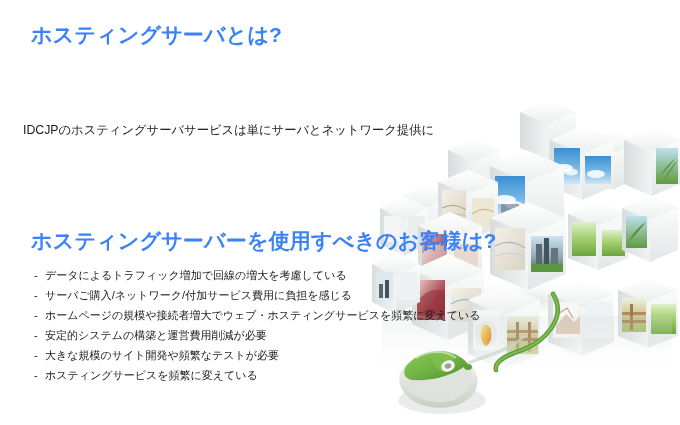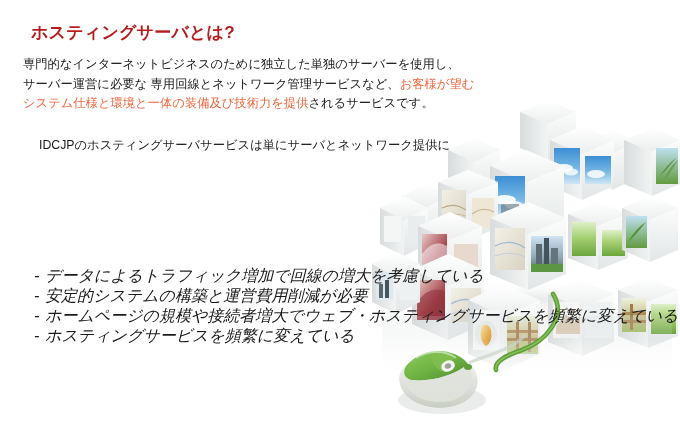"ホスティングサーバとは?" .heading { color: #b91c1c -> #3b82f6; font-size: 17px -> 21px }
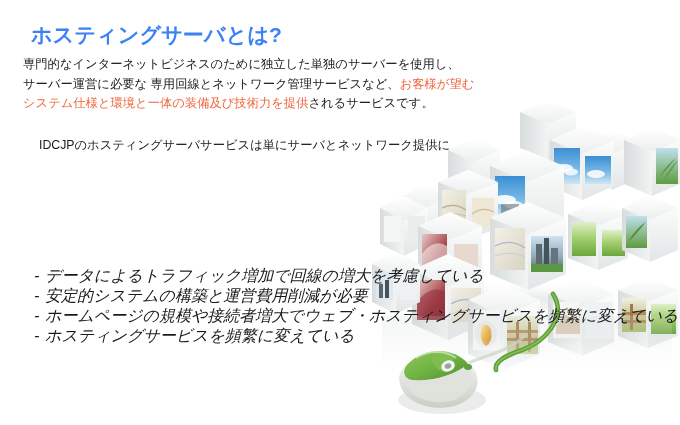"専門的なインターネットビジネスのために独立した単独のサーバーを使用し、" div.para { html: <div> <span>専門的なインターネットビジネスのために独立した単独のサーバーを使用し、</span><br> <span>サーバー運営に必要な 専用回線とネットワーク管理サービスなど、</span><span>お客様が望む</span><br> <span>システム仕様と環境と一体の装備及び技術力を提供</span><span>されるサービスです。</span> </div> -> none }
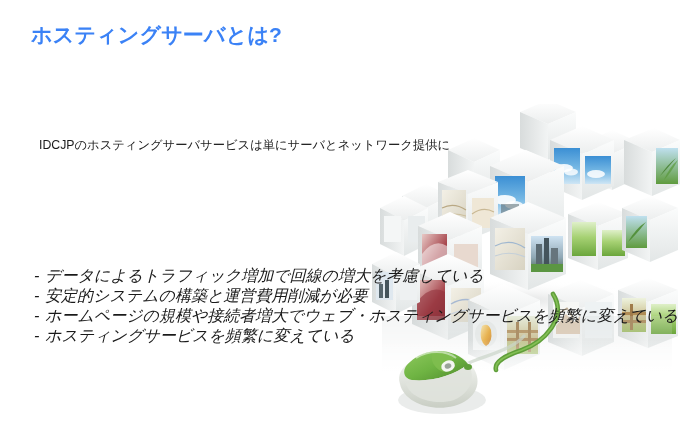"IDCJPのホスティングサーバサービスは単にサーバとネットワーク提供に" #para-2 { margin-left: 16px -> none; top: 136px -> 121px }
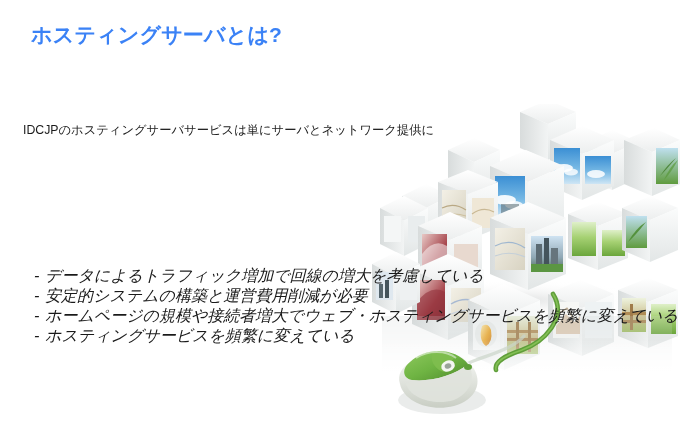"ホスティングサーバーを使用すべきのお客様は?" div.heading { html: none -> <div>ホスティングサーバーを使用すべきのお客様は?</div> }
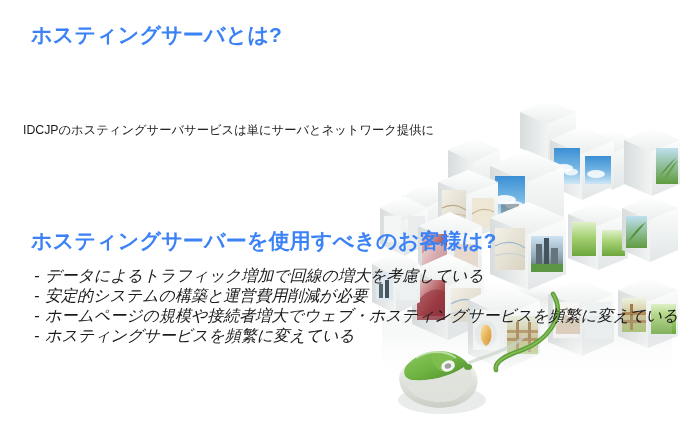"- データによるトラフィック増加で回線の増大を考慮している" .bullets li { font-size: 16px -> 11px; font-style: italic -> none }
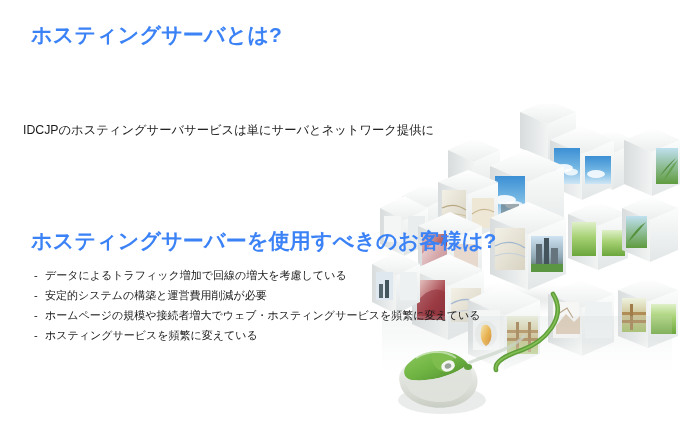"- サーバご購入/ネットワーク/付加サービス費用に負担を感じる" li { html: none -> <li><span>-</span><span>サーバご購入/ネットワーク/付加サービス費用に負担を感じる</span></li> }
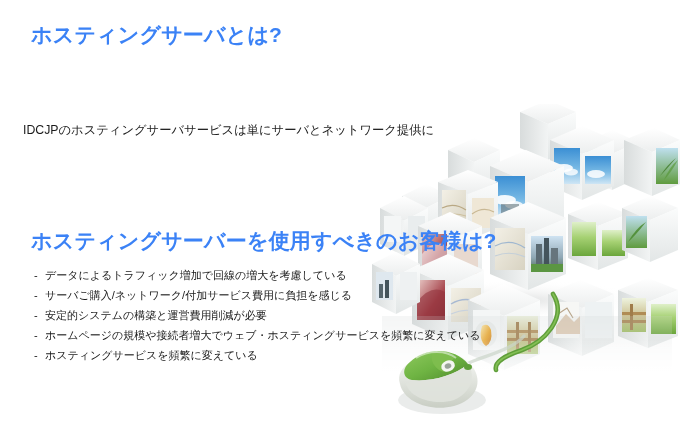"- 安定的システムの構築と運営費用削減が必要" li { order: before "- ホームページの規模や接続者増大でウェブ・ホスティングサービスを頻繁に変えている" -> after "- ホームページの規模や接続者増大でウェブ・ホスティングサービスを頻繁に変えている" }
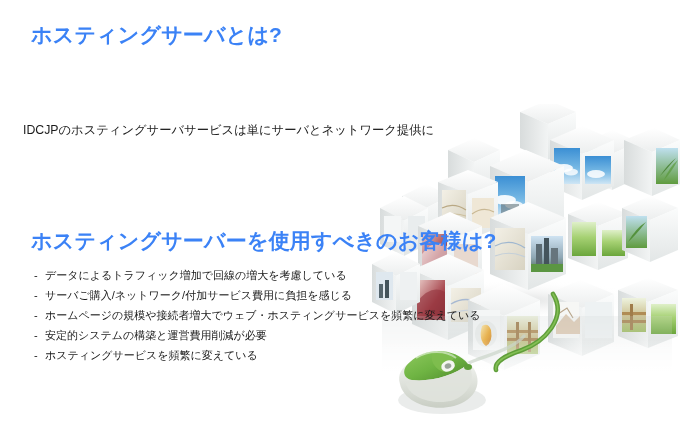"- 大きな規模のサイト開発や頻繁なテストが必要" li { html: none -> <li><span>-</span><span>大きな規模のサイト開発や頻繁なテストが必要</span></li> }
